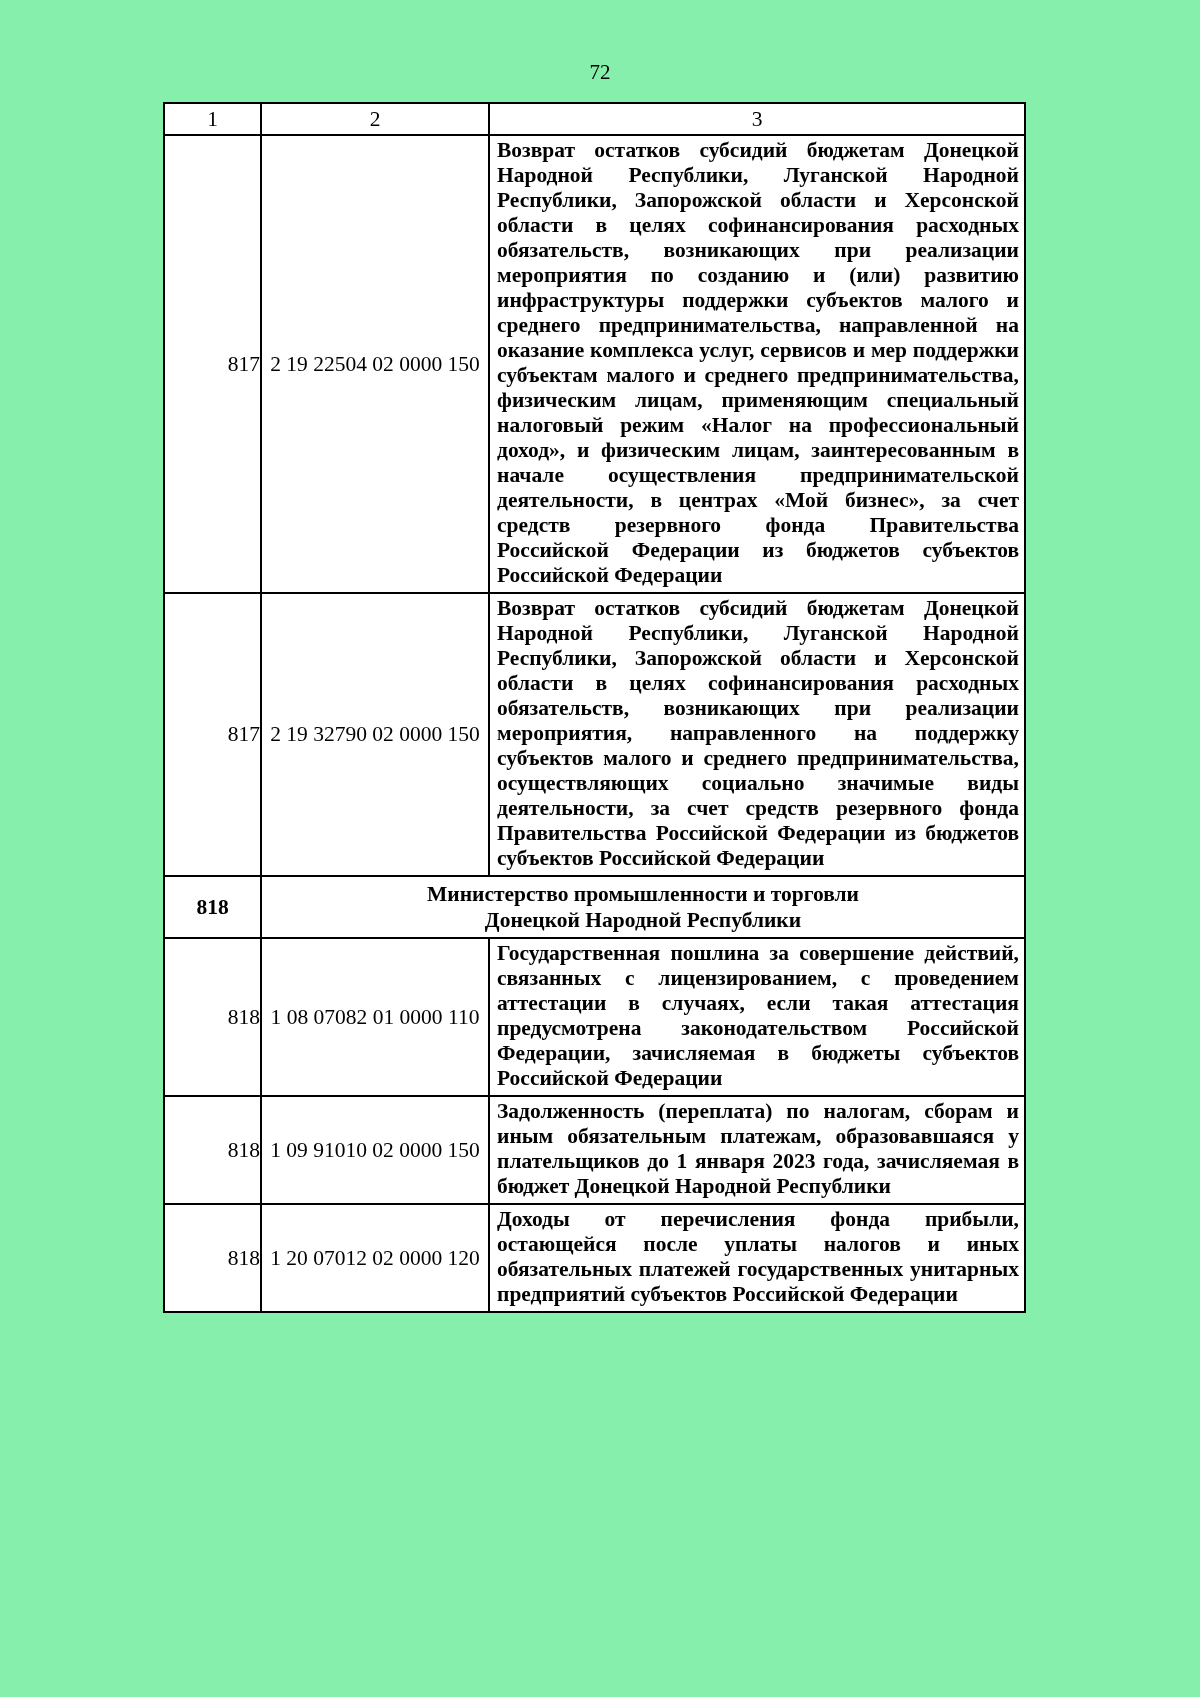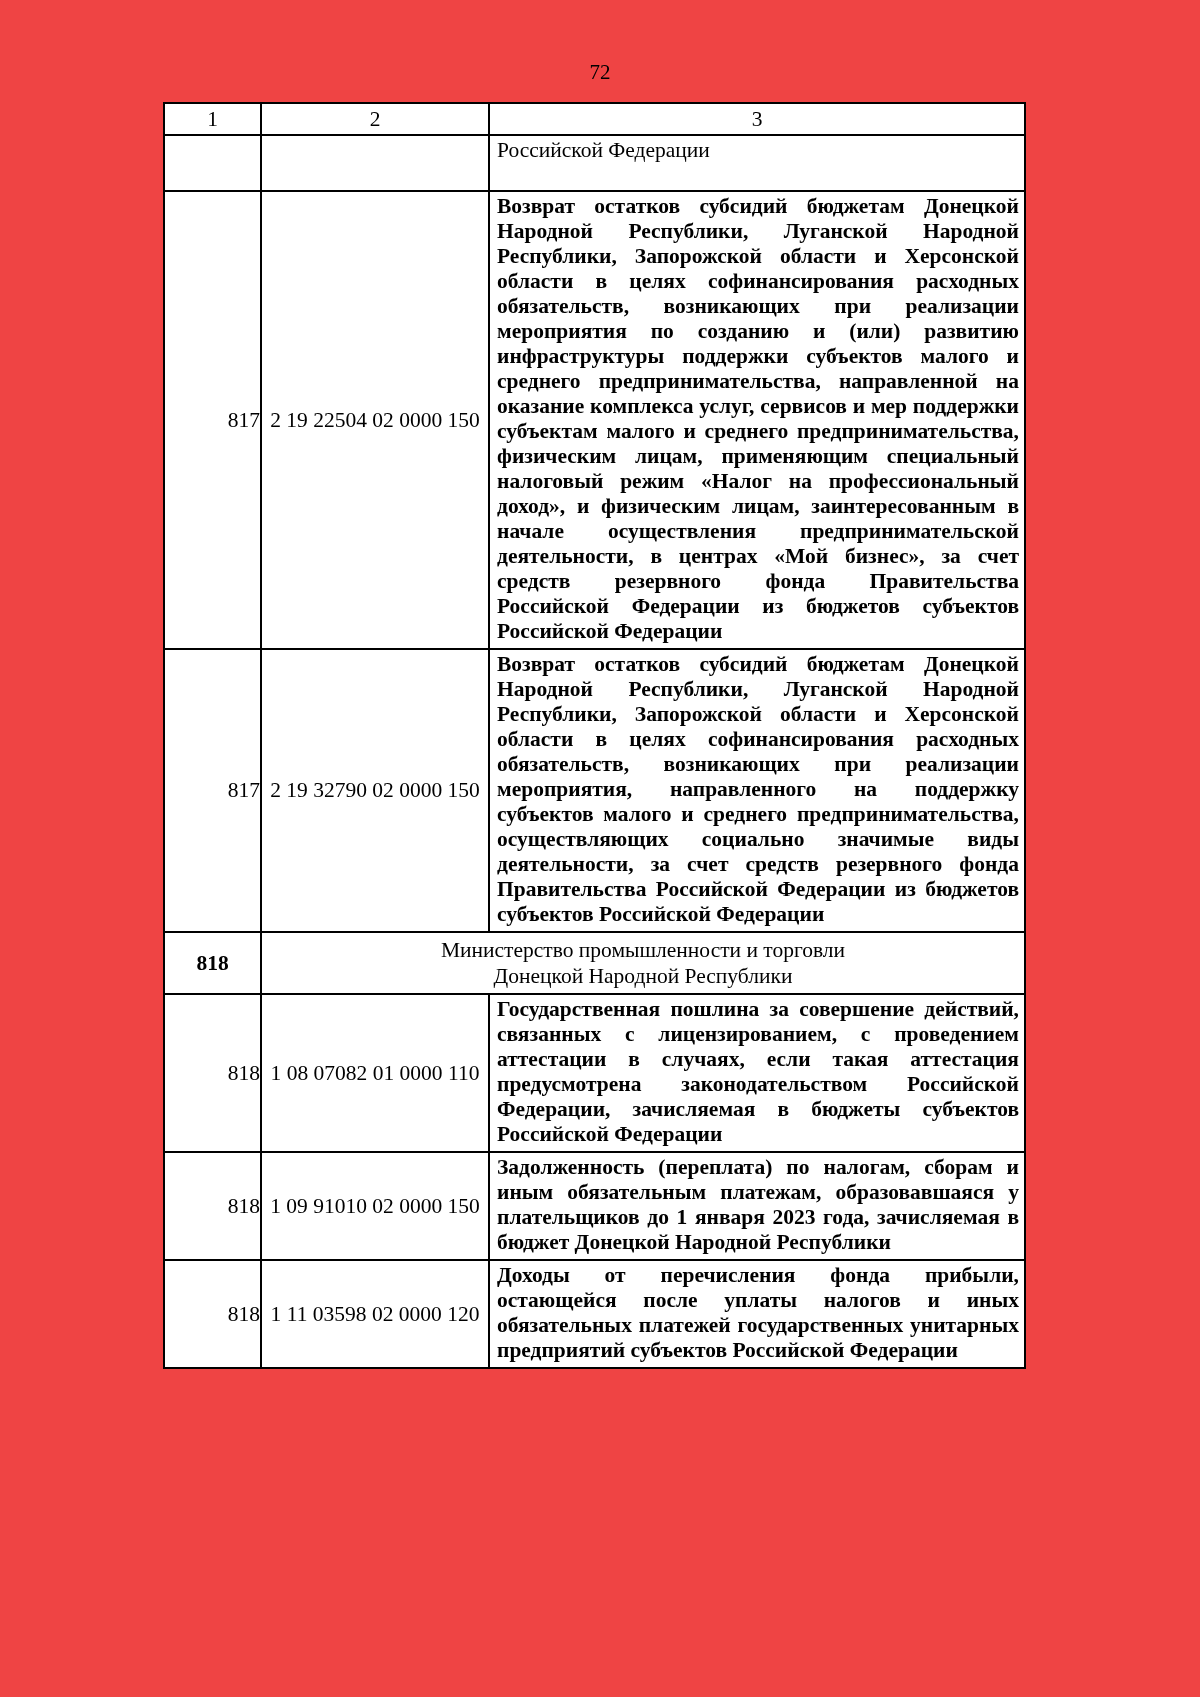"72" .page { background: #ef4444 -> #86efac }
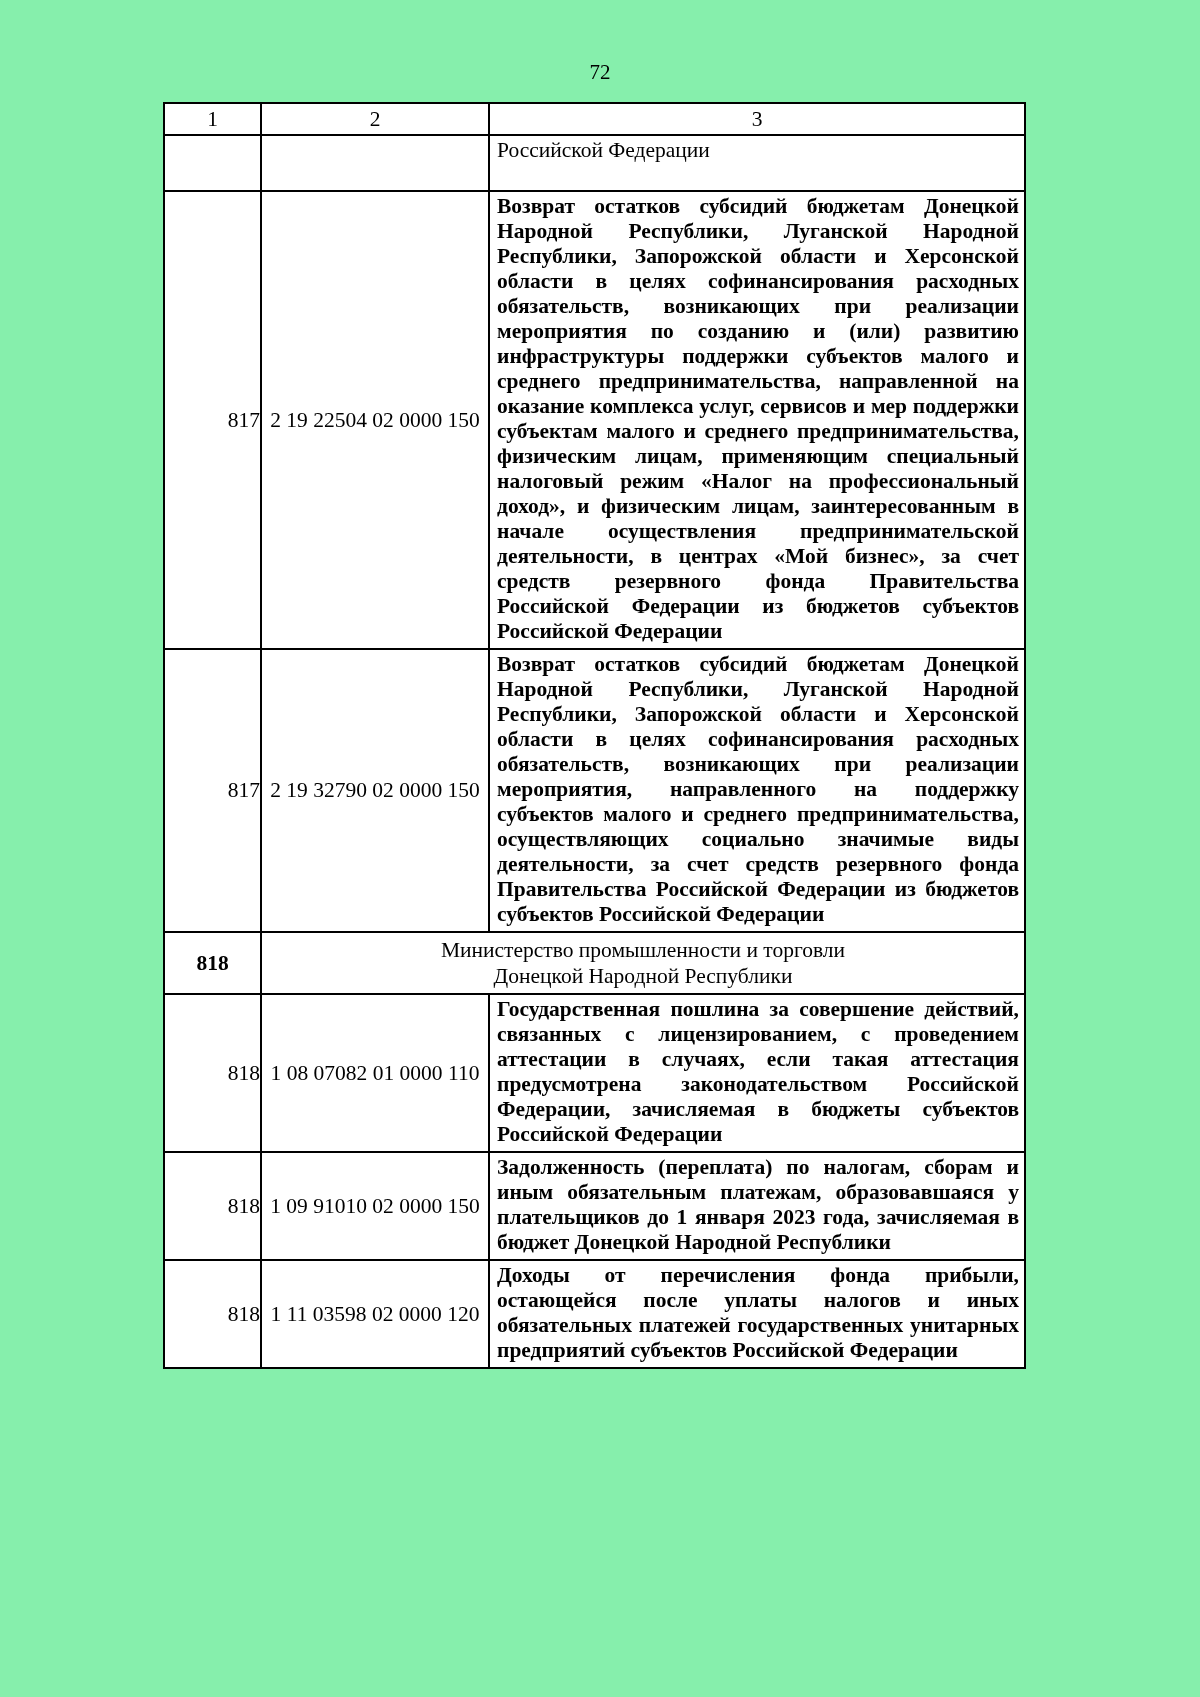"Российской Федерации" tr.row-cont { html: <tr> <td></td> <td></td> <td>Российской Федерации</td> </tr> -> none }
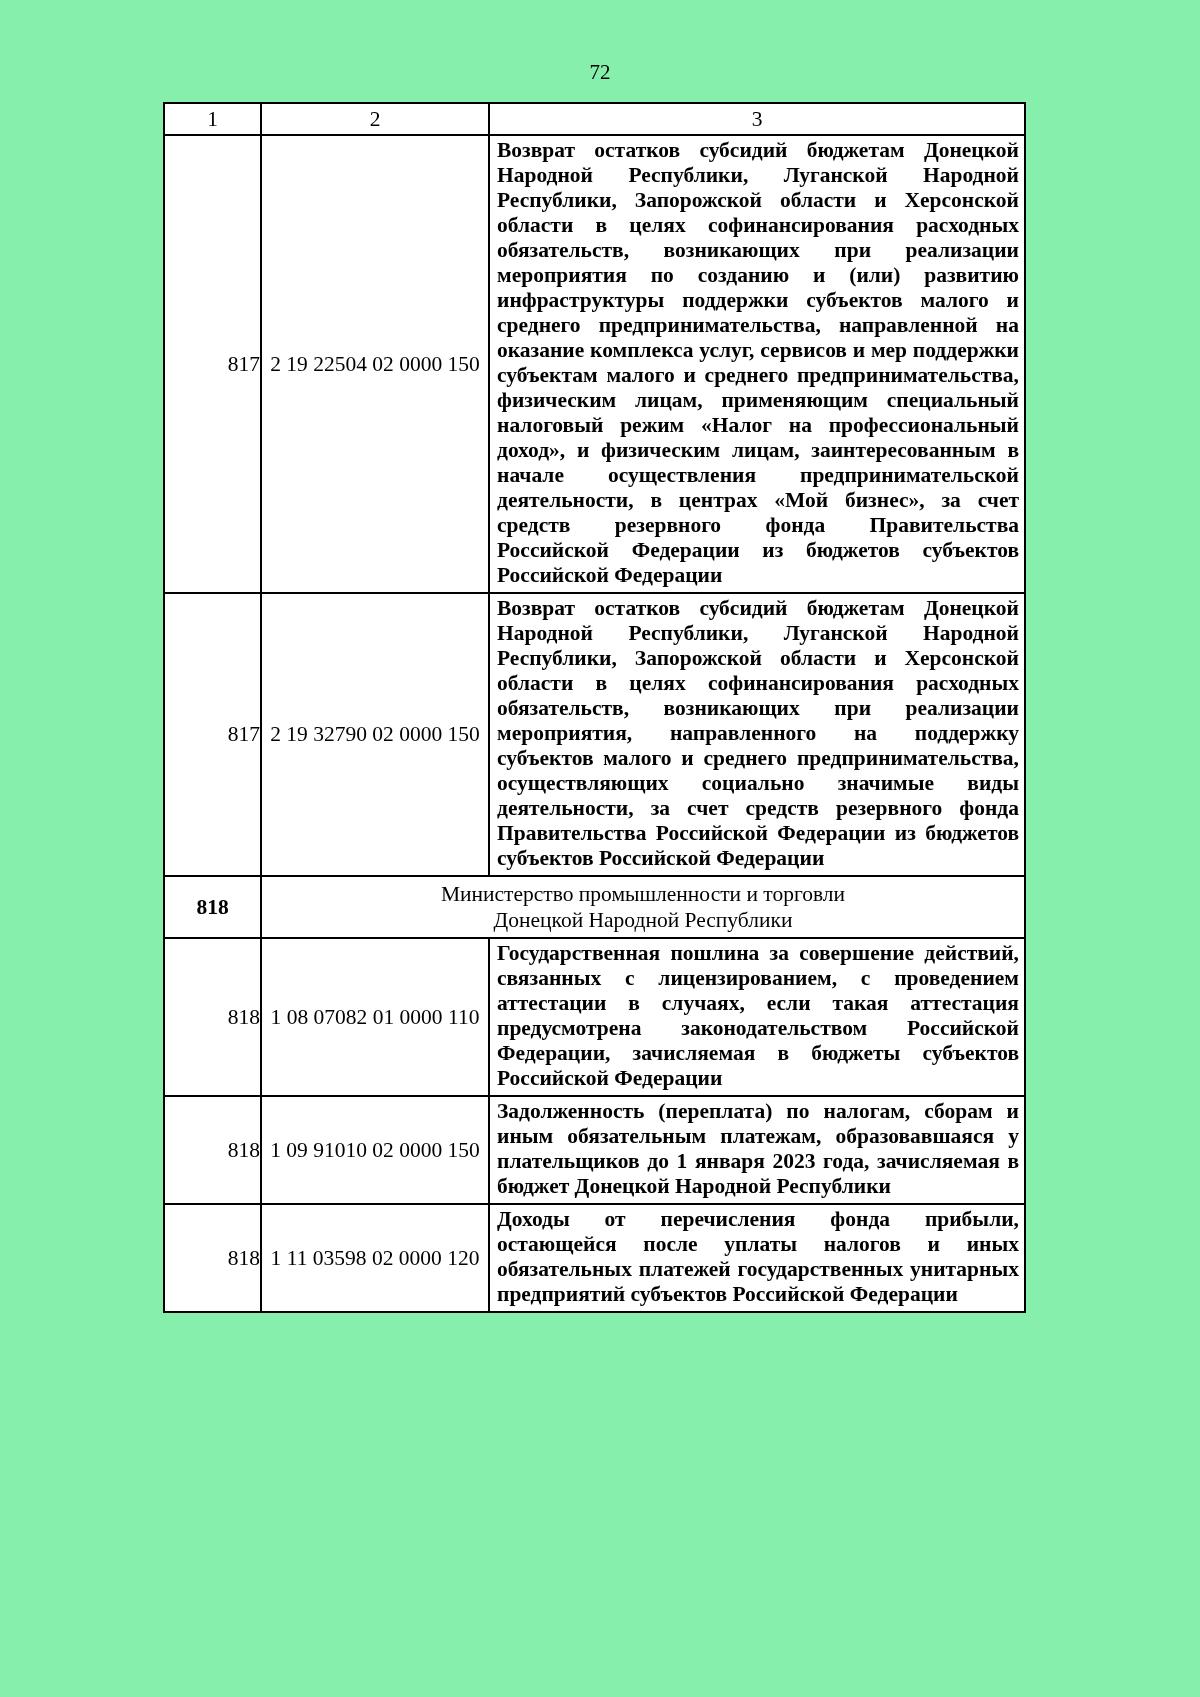"Министерство промышленности и торговли" .row-merged td { font-weight: normal -> bold }
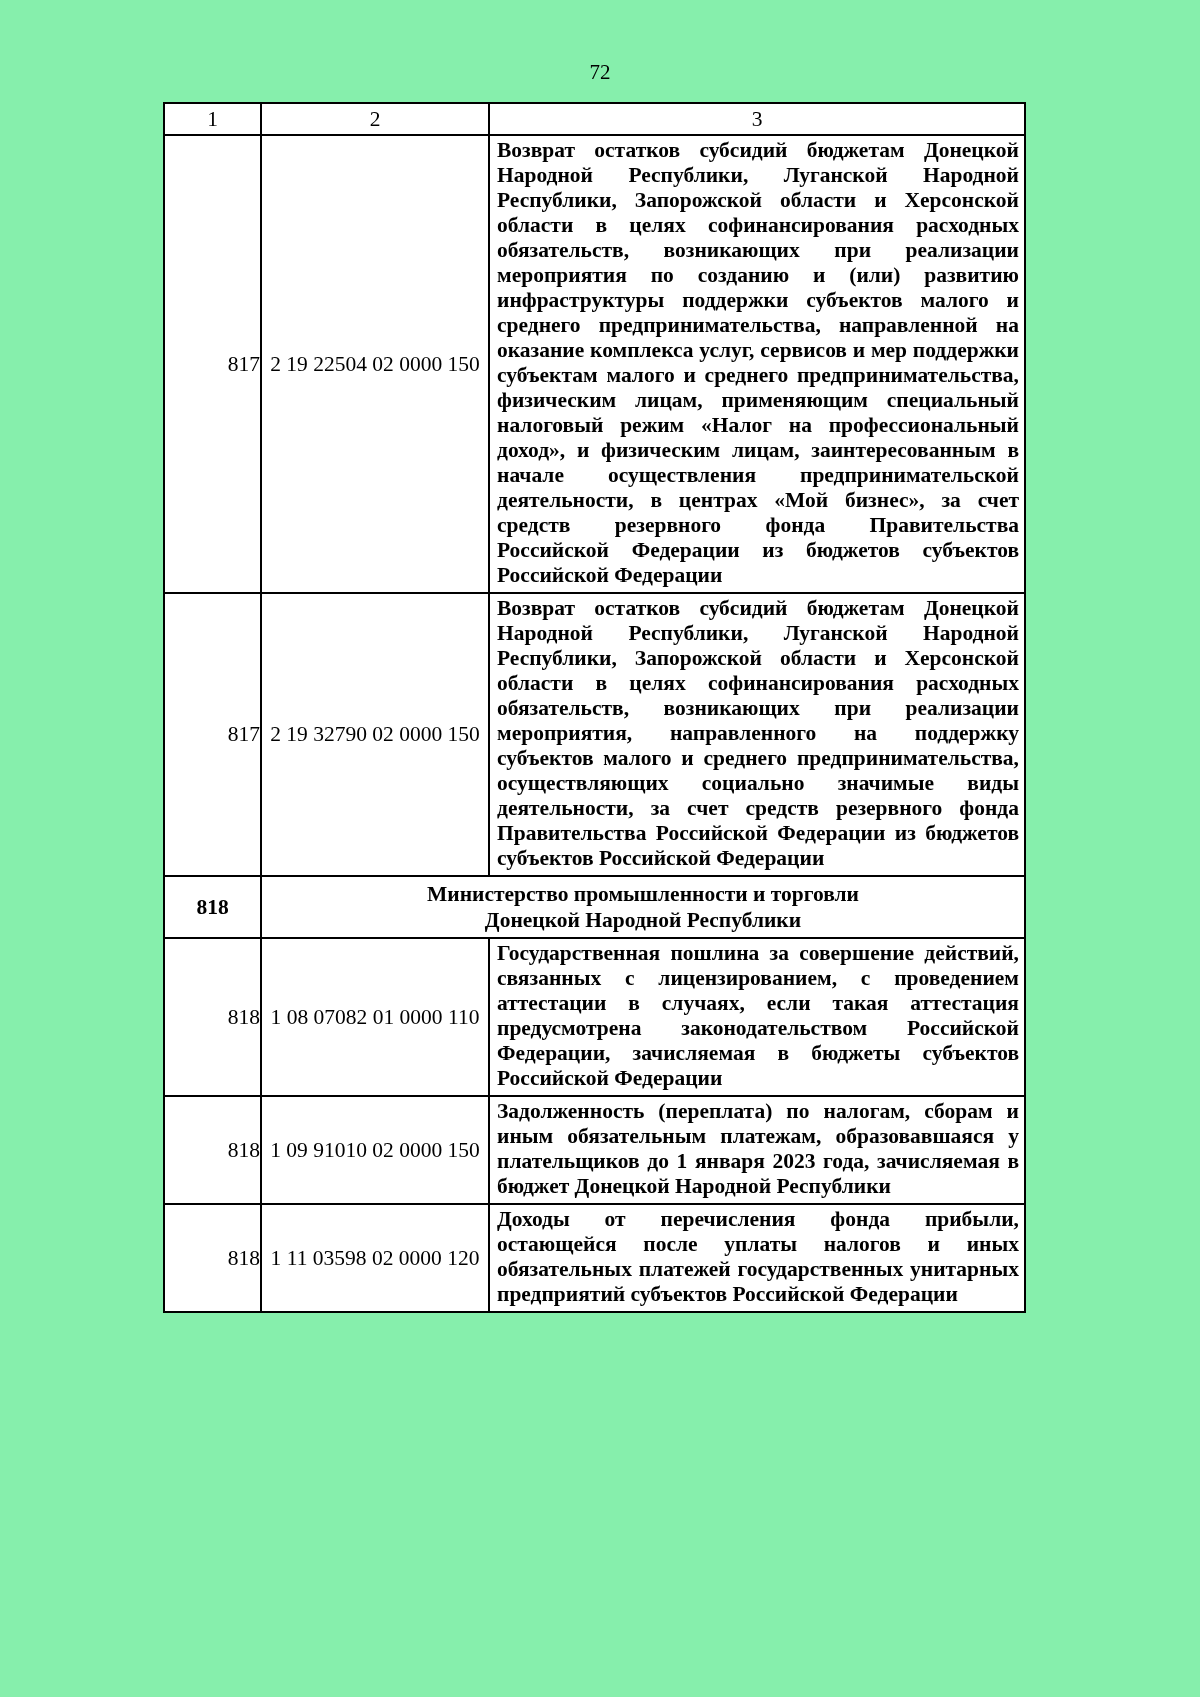"1 11 03598 02 0000" td.c2 { text: 11 03598 -> 20 07012 }
